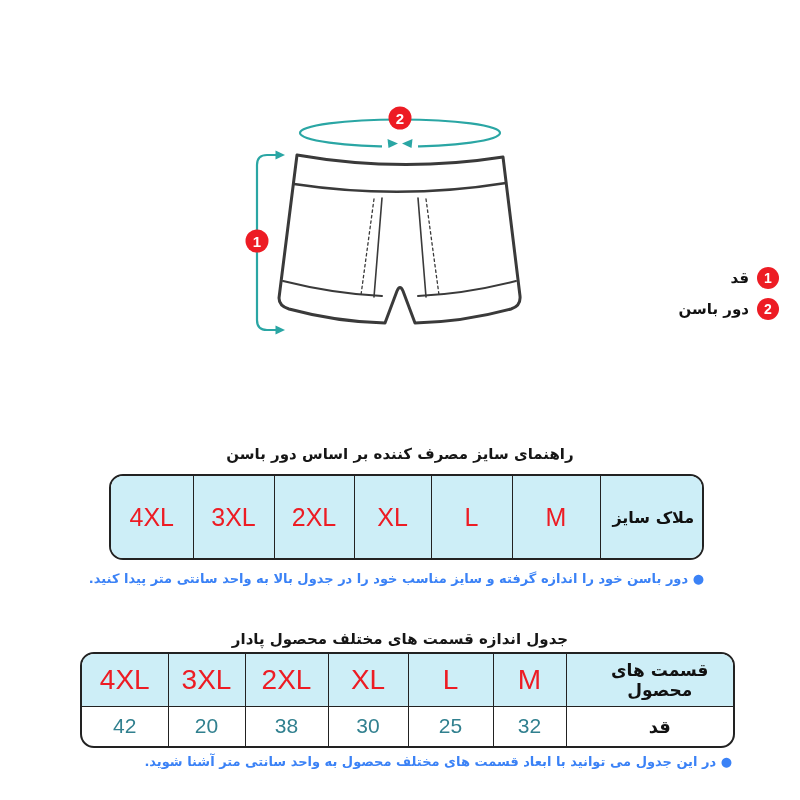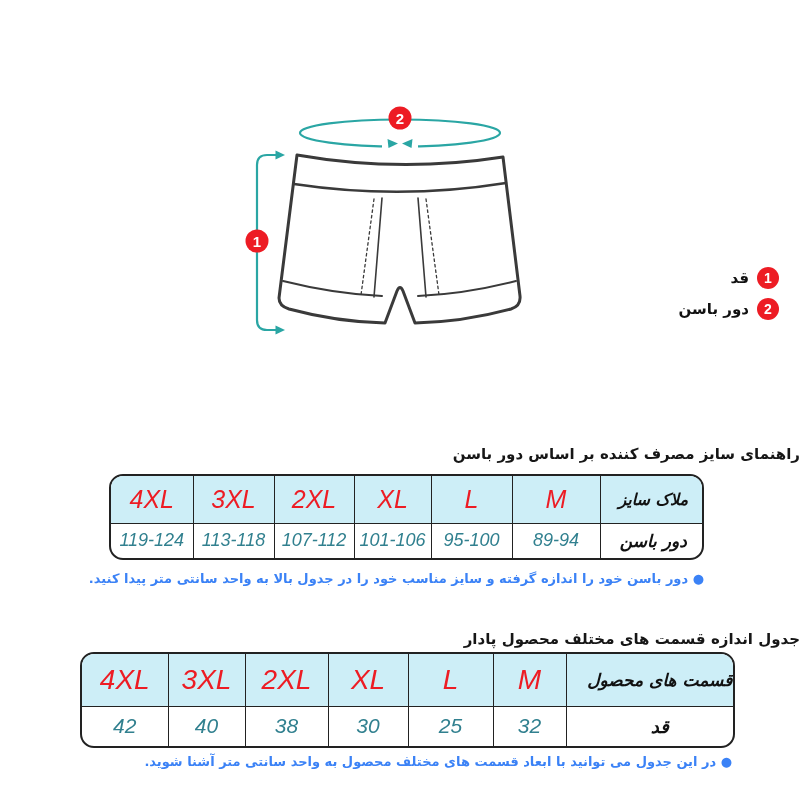"راهنمای سایز مصرف کننده بر" .sec-title { text-align: none -> center }
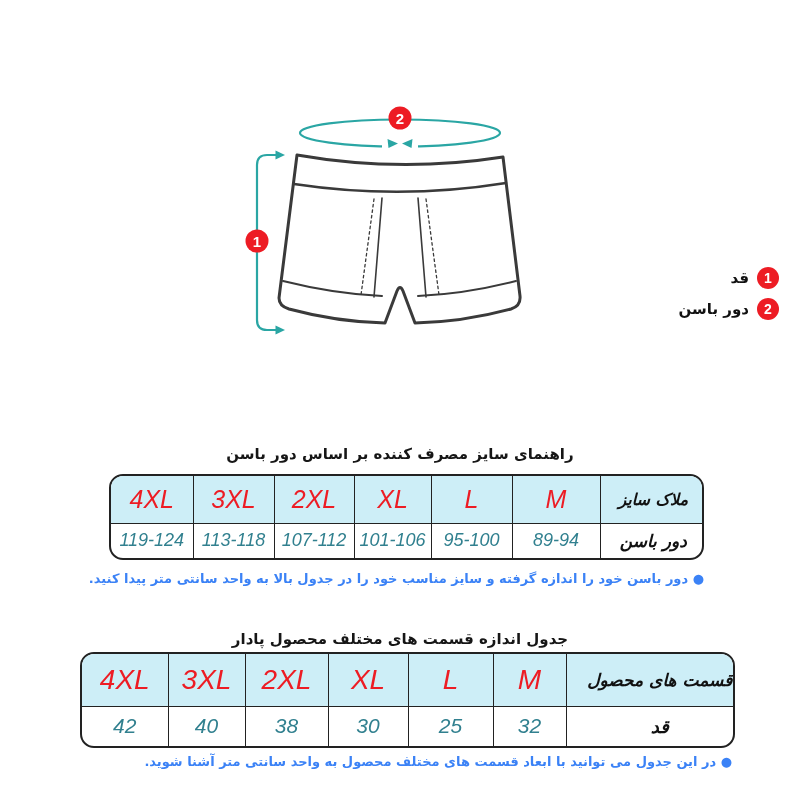"4XL" table { font-style: italic -> none }
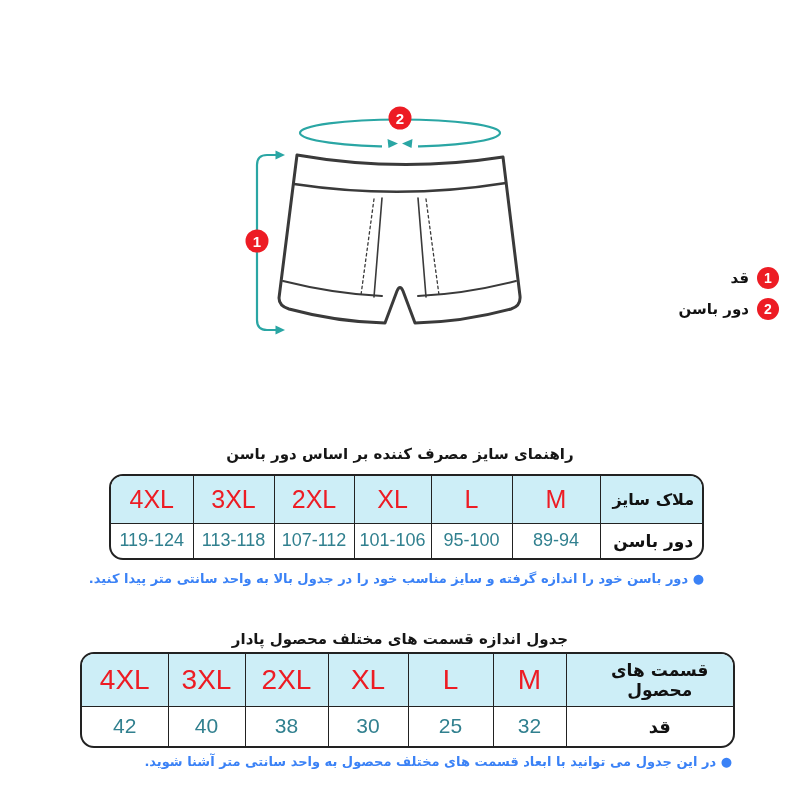"119-124" tr { html: <tr> <td>119-124</td> <td>113-118</td> <td>107-112</td> <td>101-106</td> <td>95-100</td> <td>89-94</td> <td>دور باسن</td> </tr> -> none }
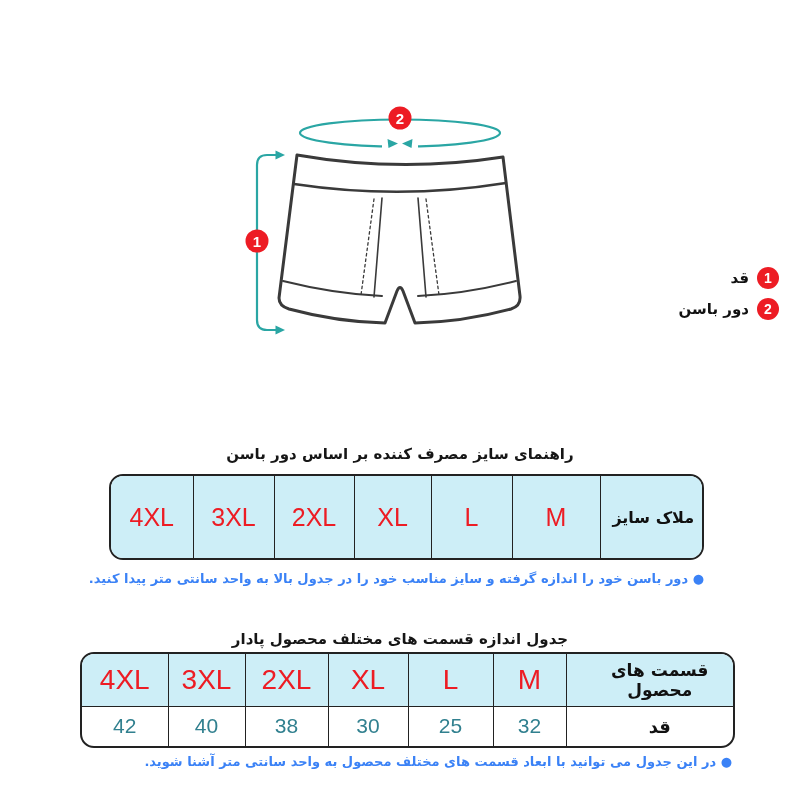"40" td.val-teal { text: 40 -> 20 }
